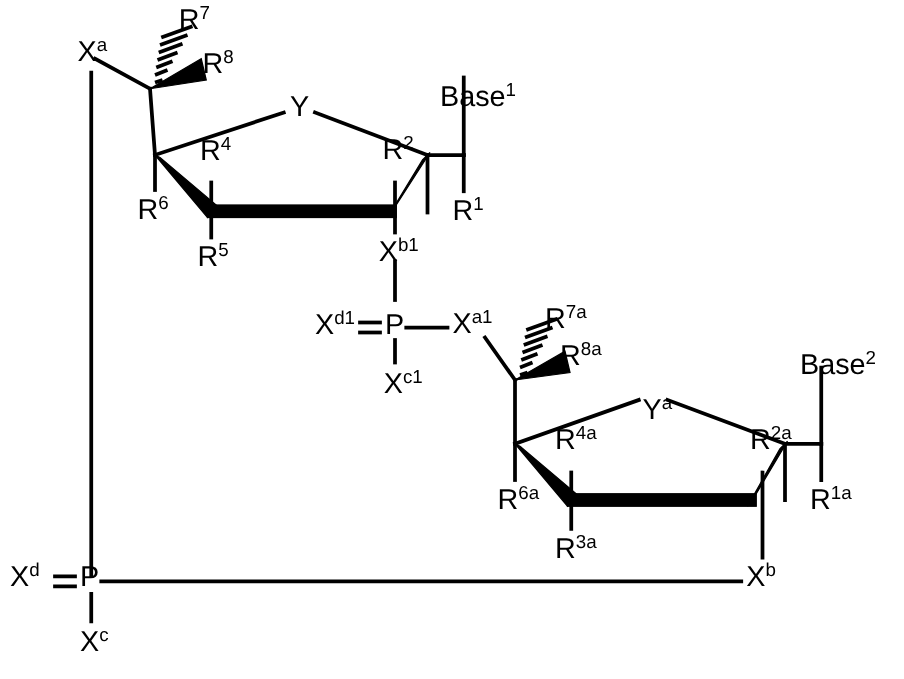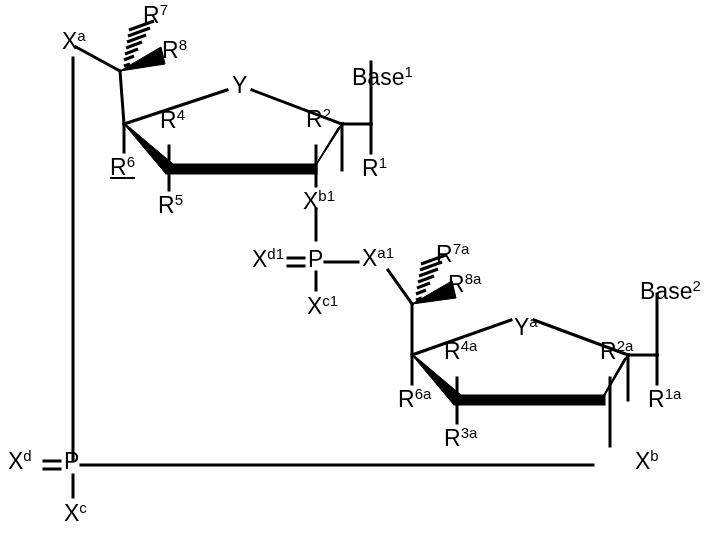"R6" div.lbl { text-decoration: underline -> none }
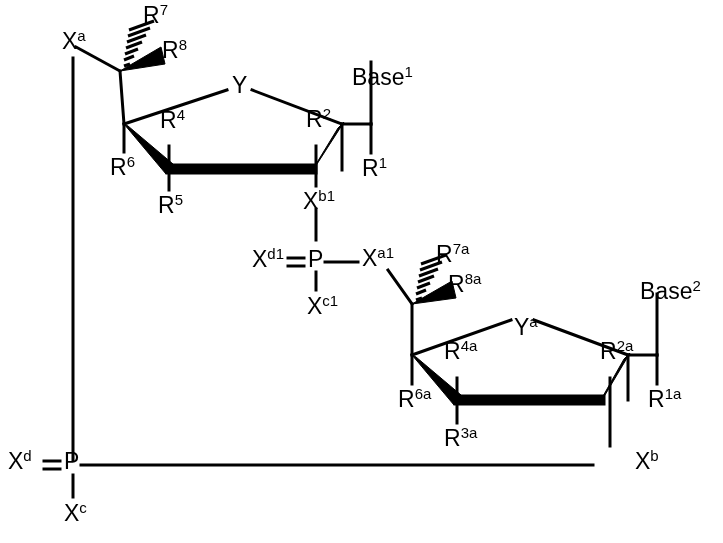"Xb" div.lbl { margin-left: 38px -> none }
